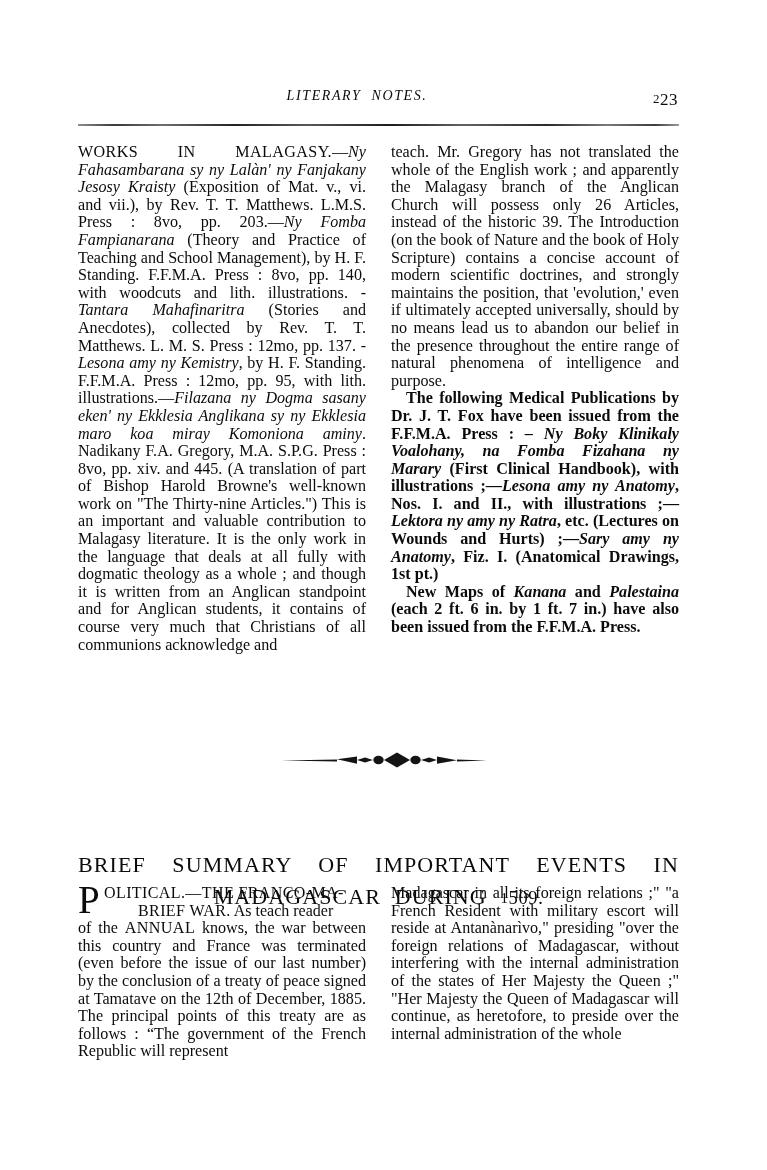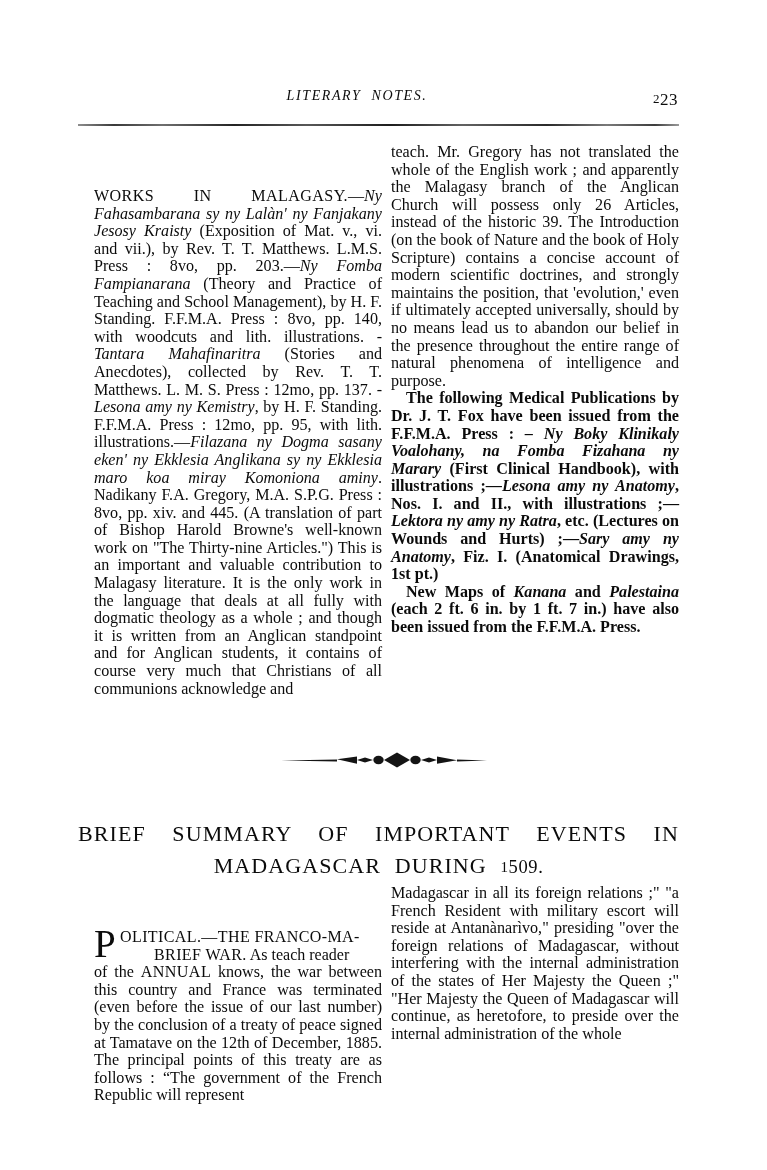"WORKS IN MALAGASY.—Ny Fahasambarana sy" .col-left { left: 16px -> 0; margin-top: 44px -> none }
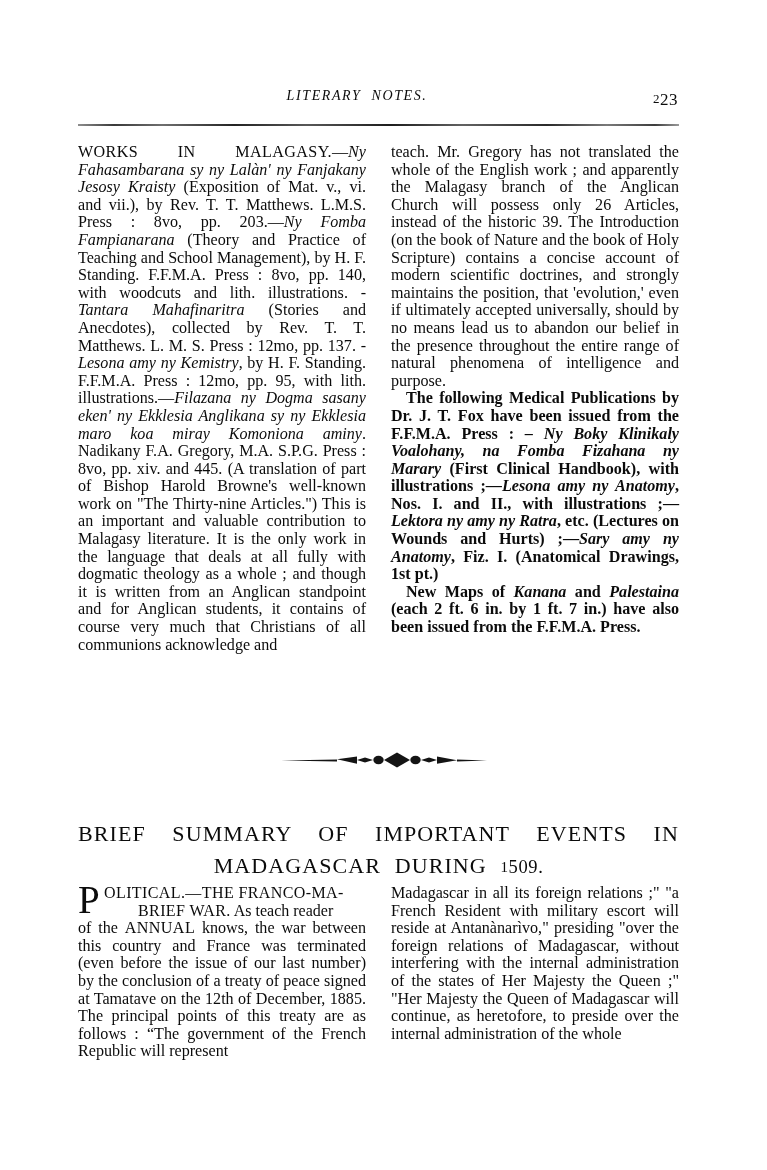"BRIEF SUMMARY OF IMPORTANT EVENTS" .section-head .l1 { margin-top: none -> 31px }
